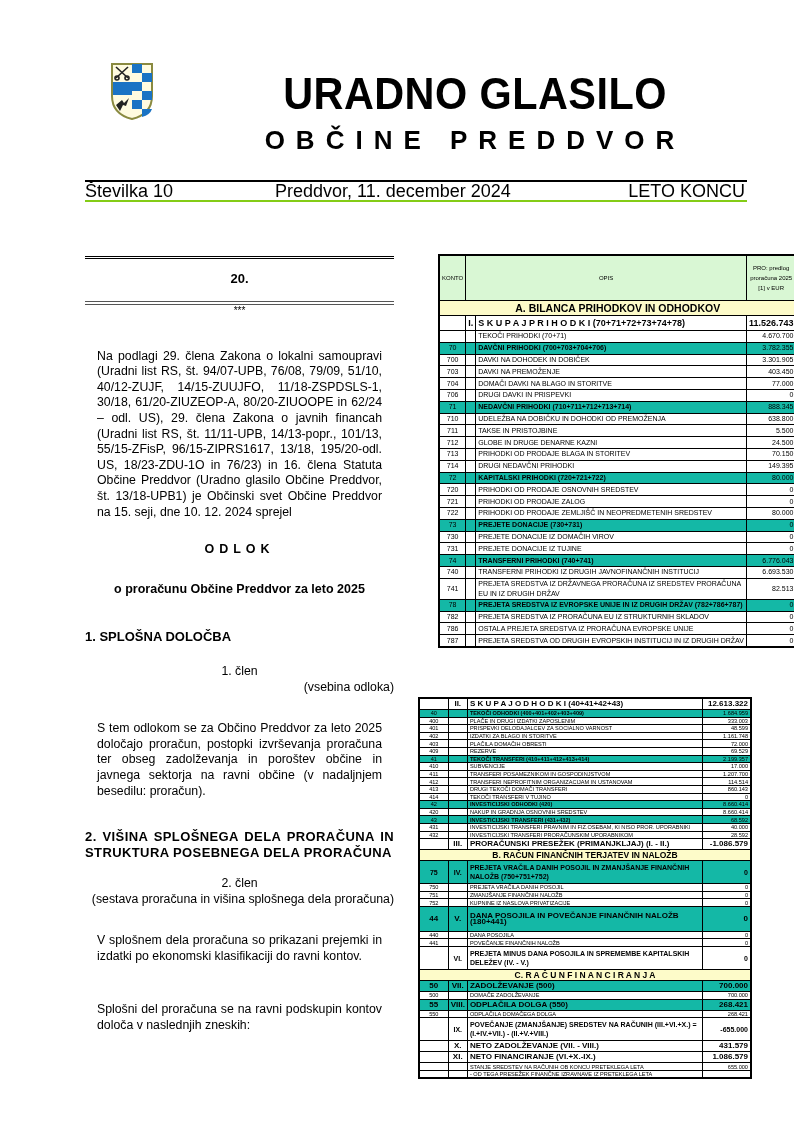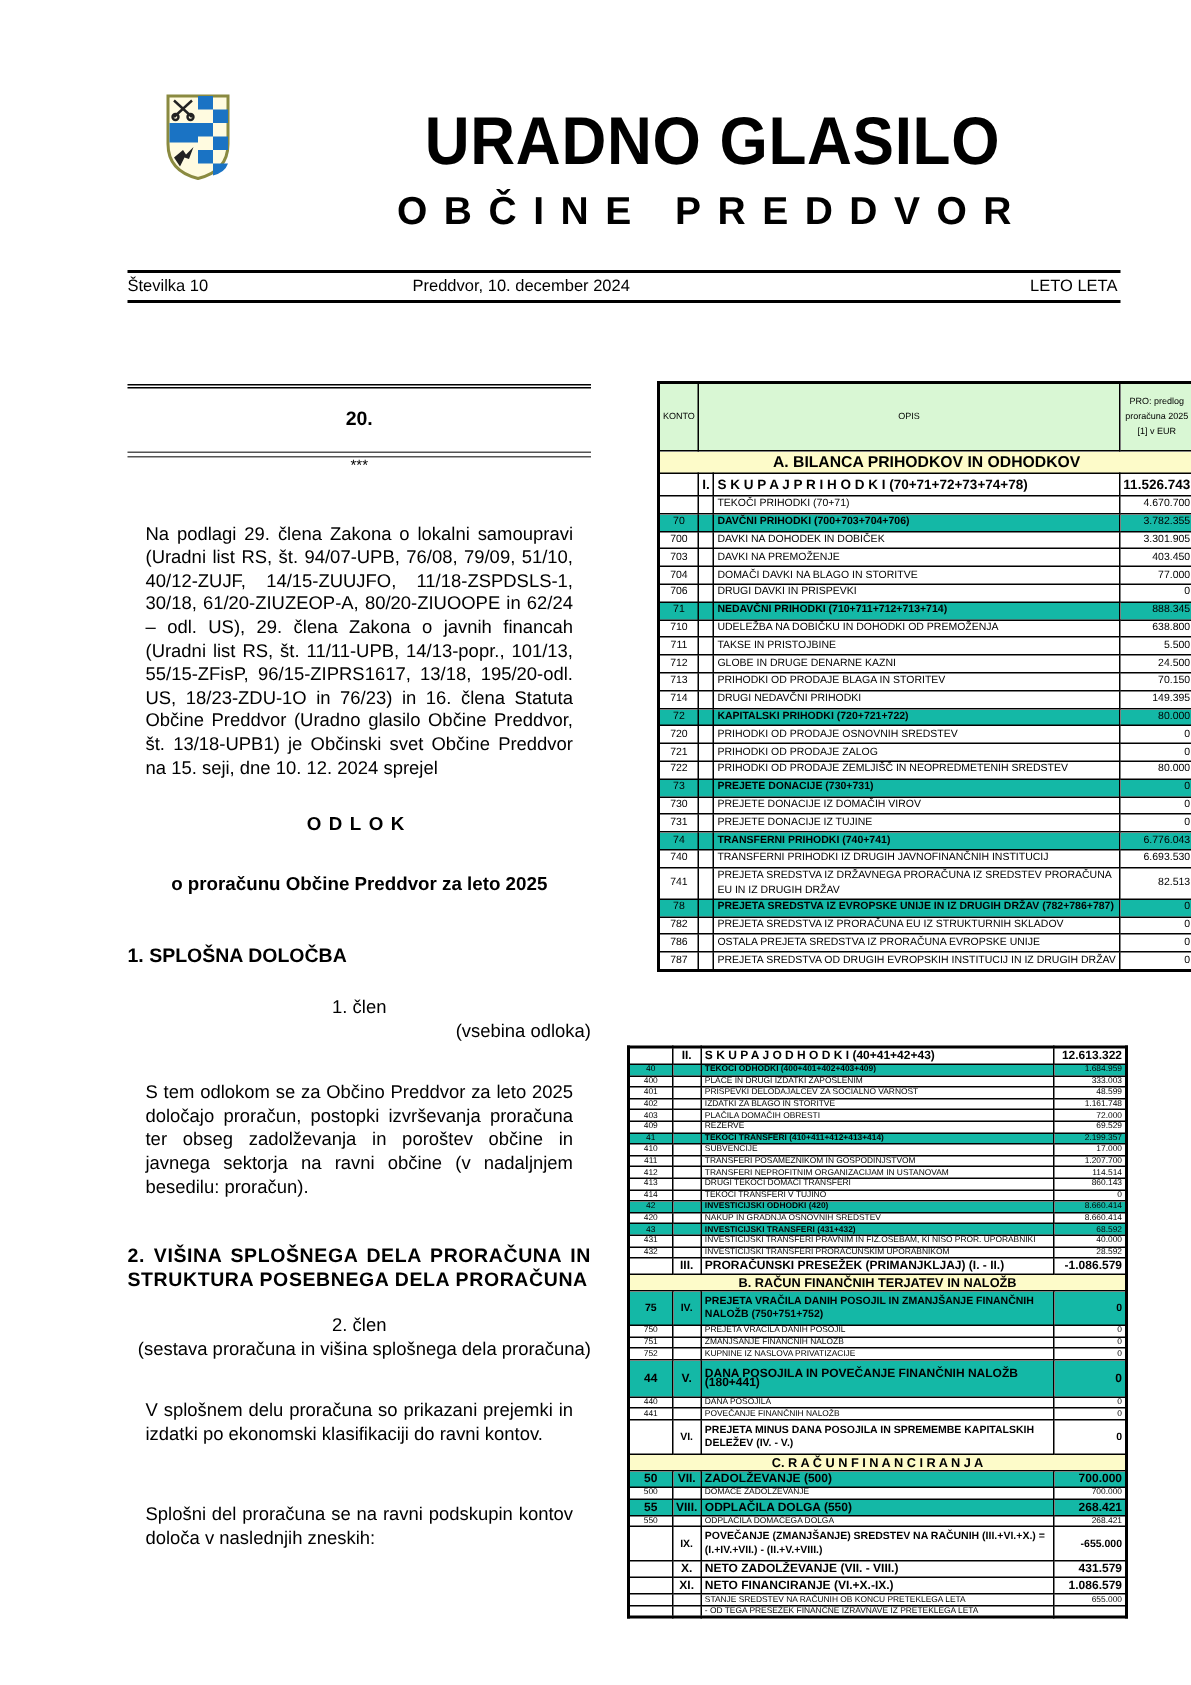"Številka 10" .masthead-bar { border-bottom: 2px solid #000000 -> 2px solid #84cc16; font-size: 11px -> 18px }
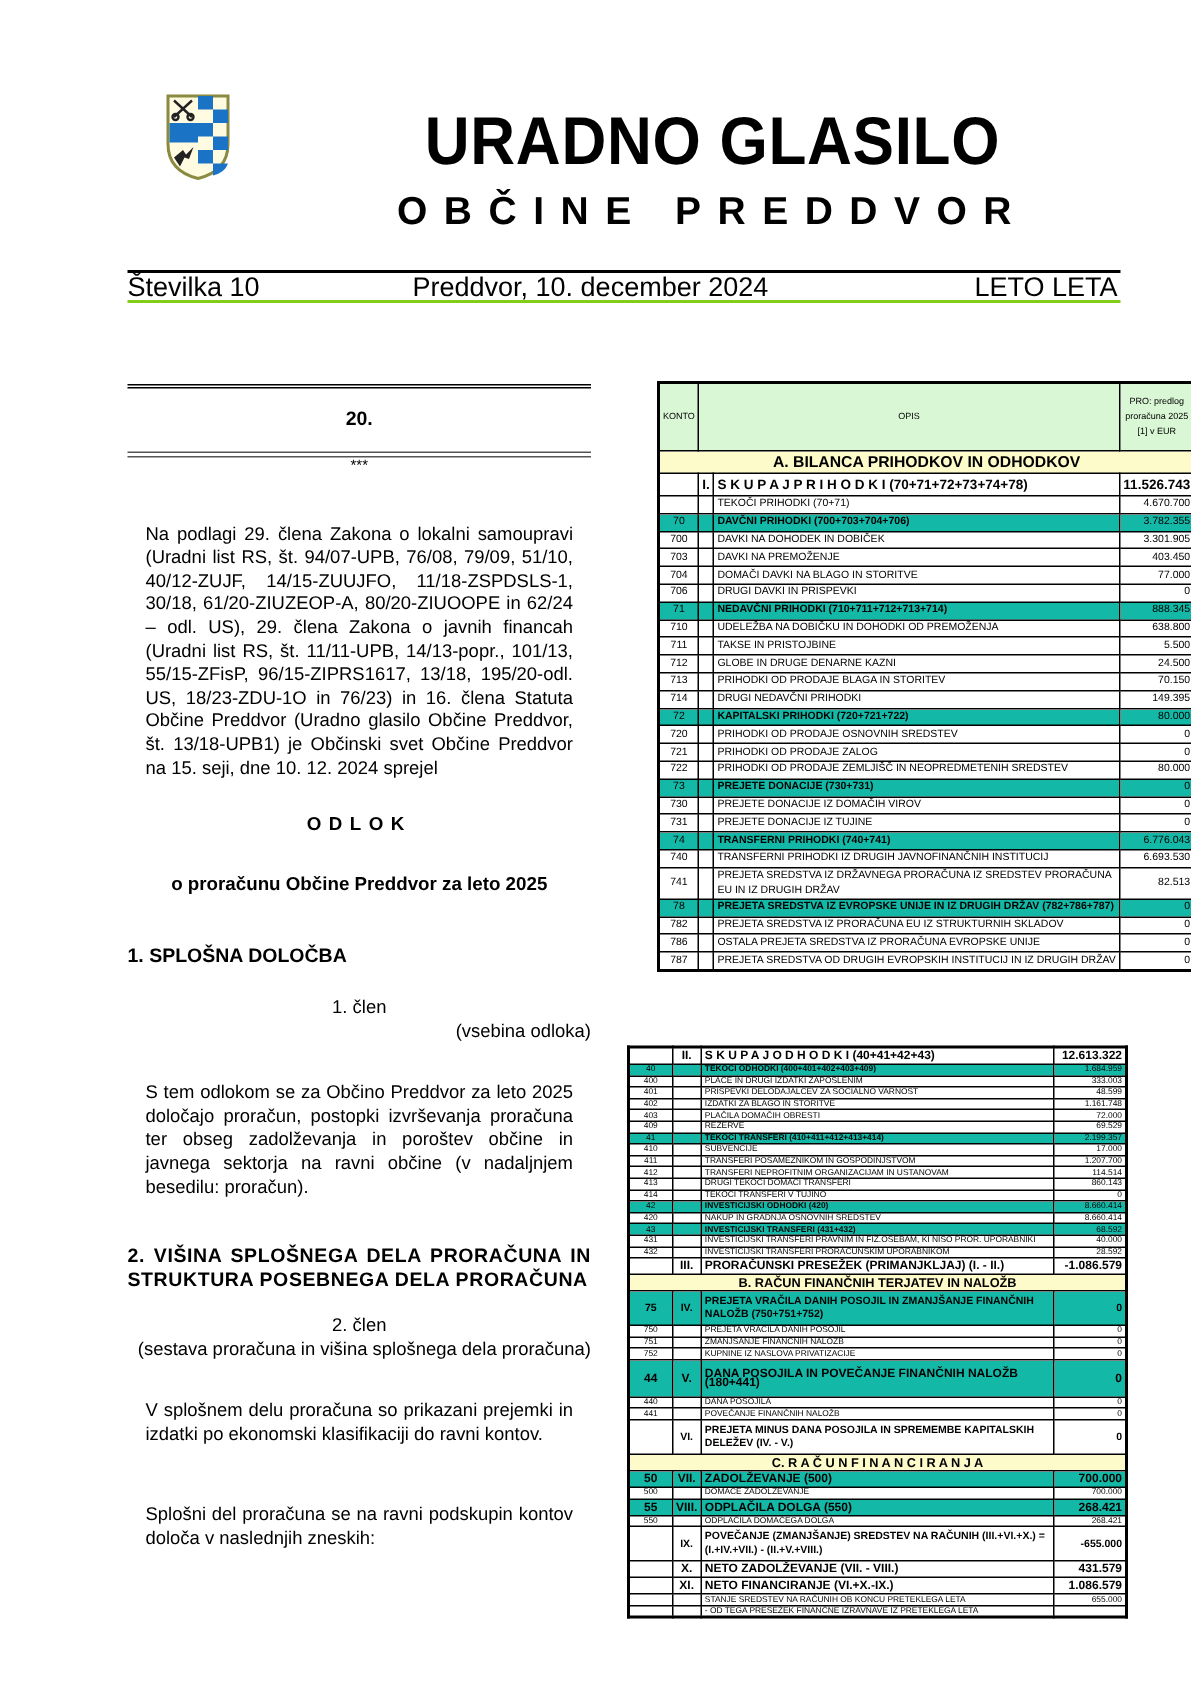"Preddvor, 10. december 2024" span.mb-date { text: 10 -> 11 }
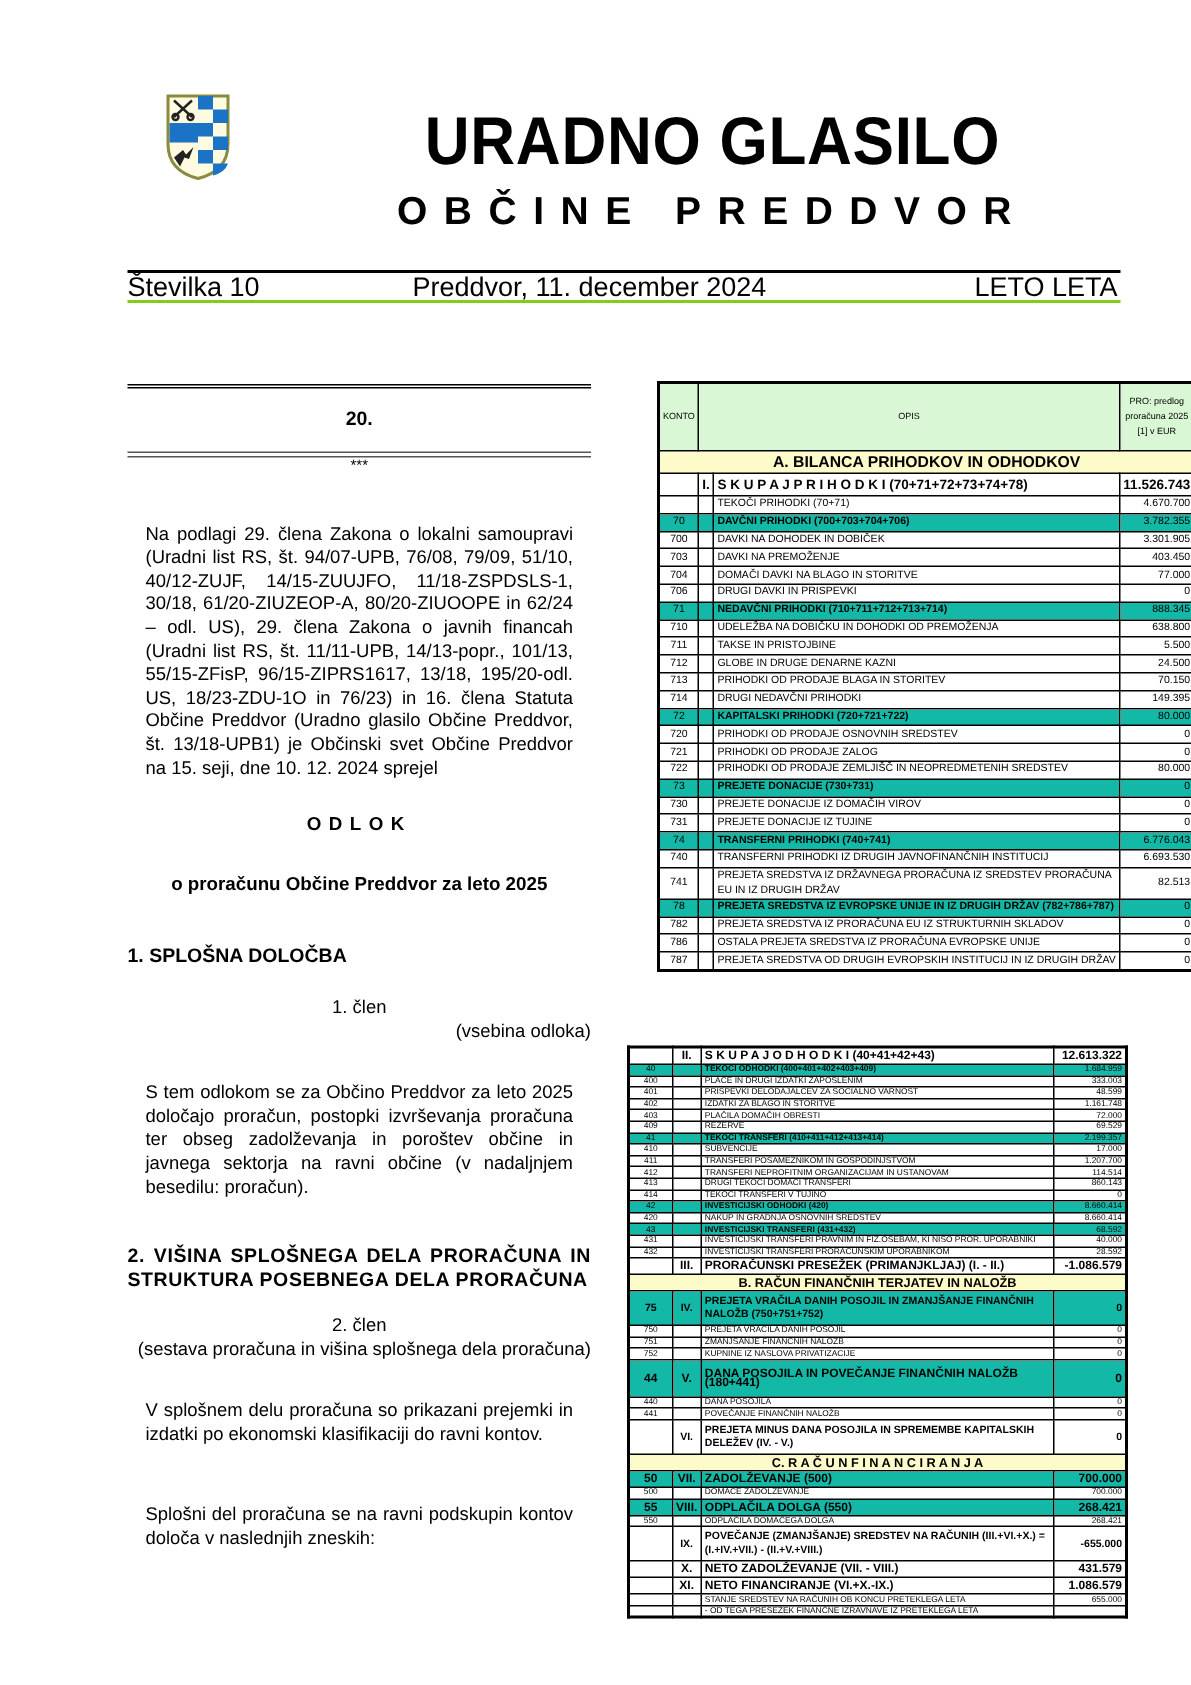"LETO LETA" span.mb-year { text: LETA -> KONCU }
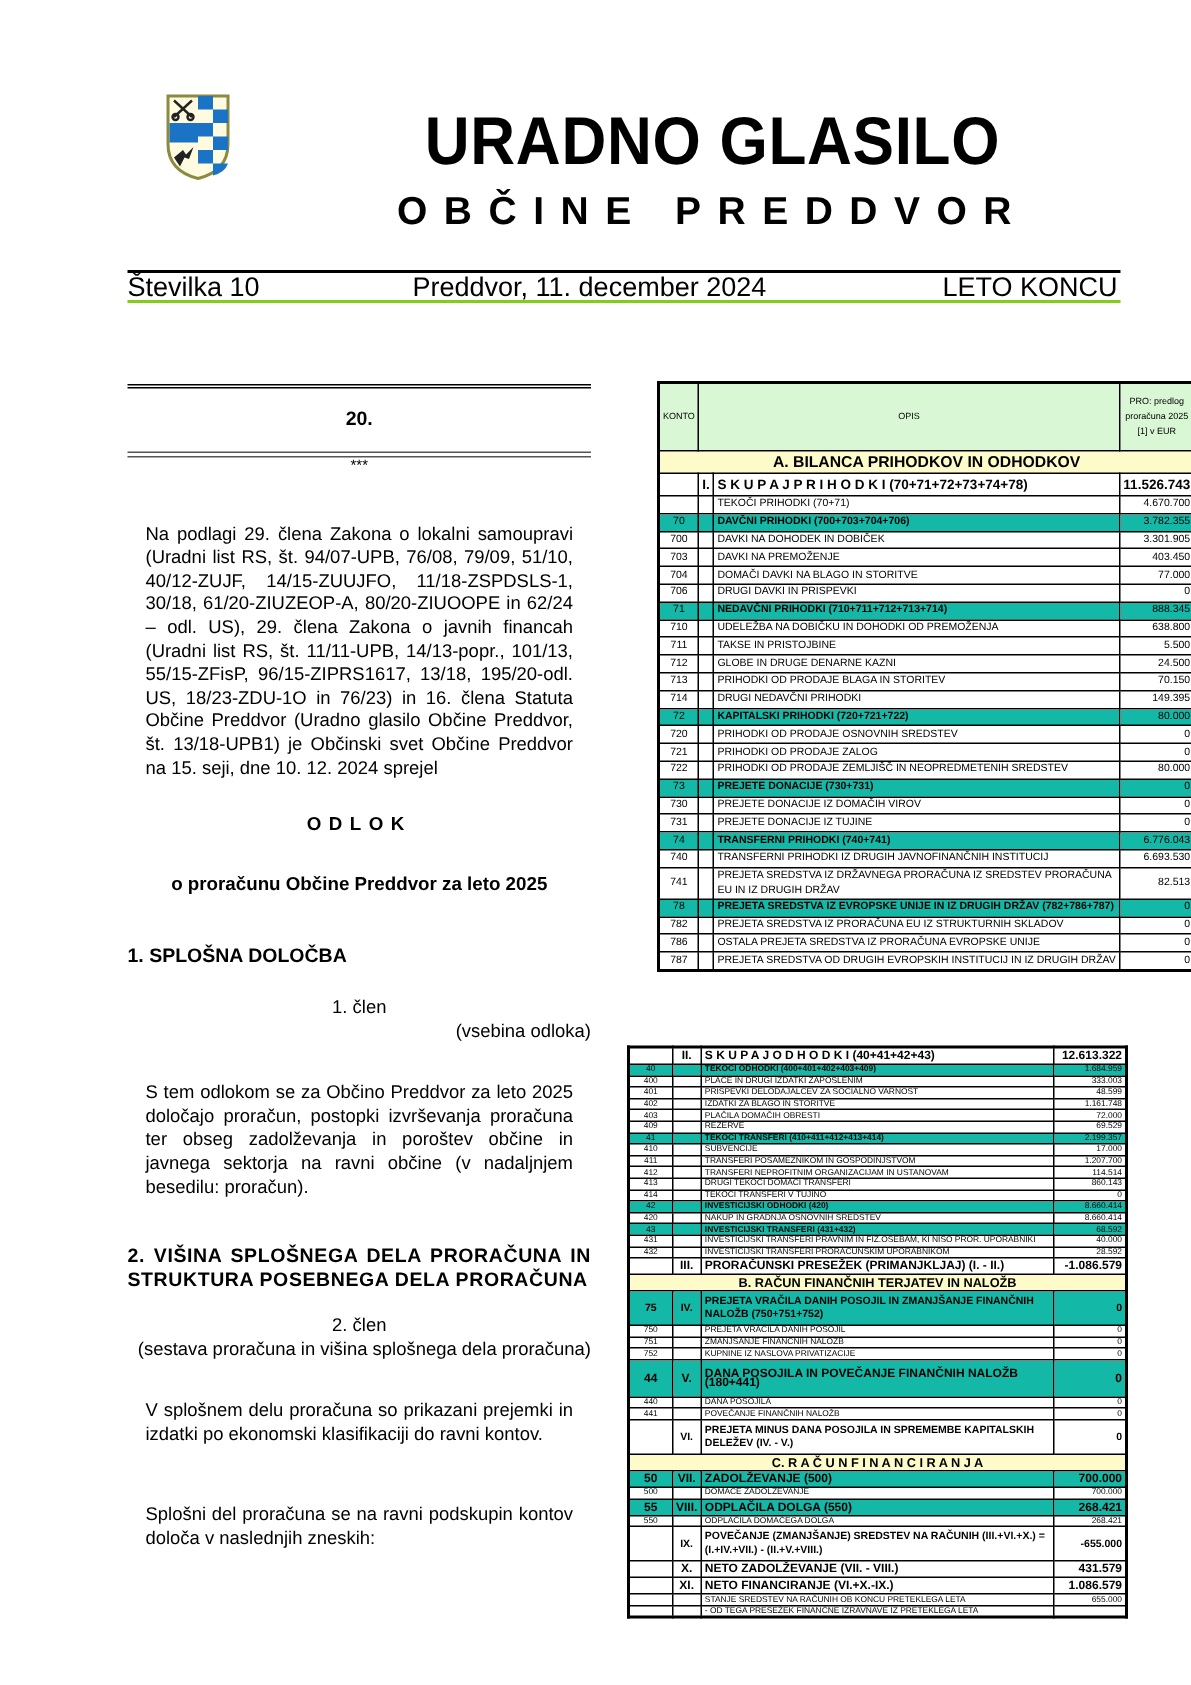"V splošnem delu proračuna so" p.para { text: delu -> dela }
